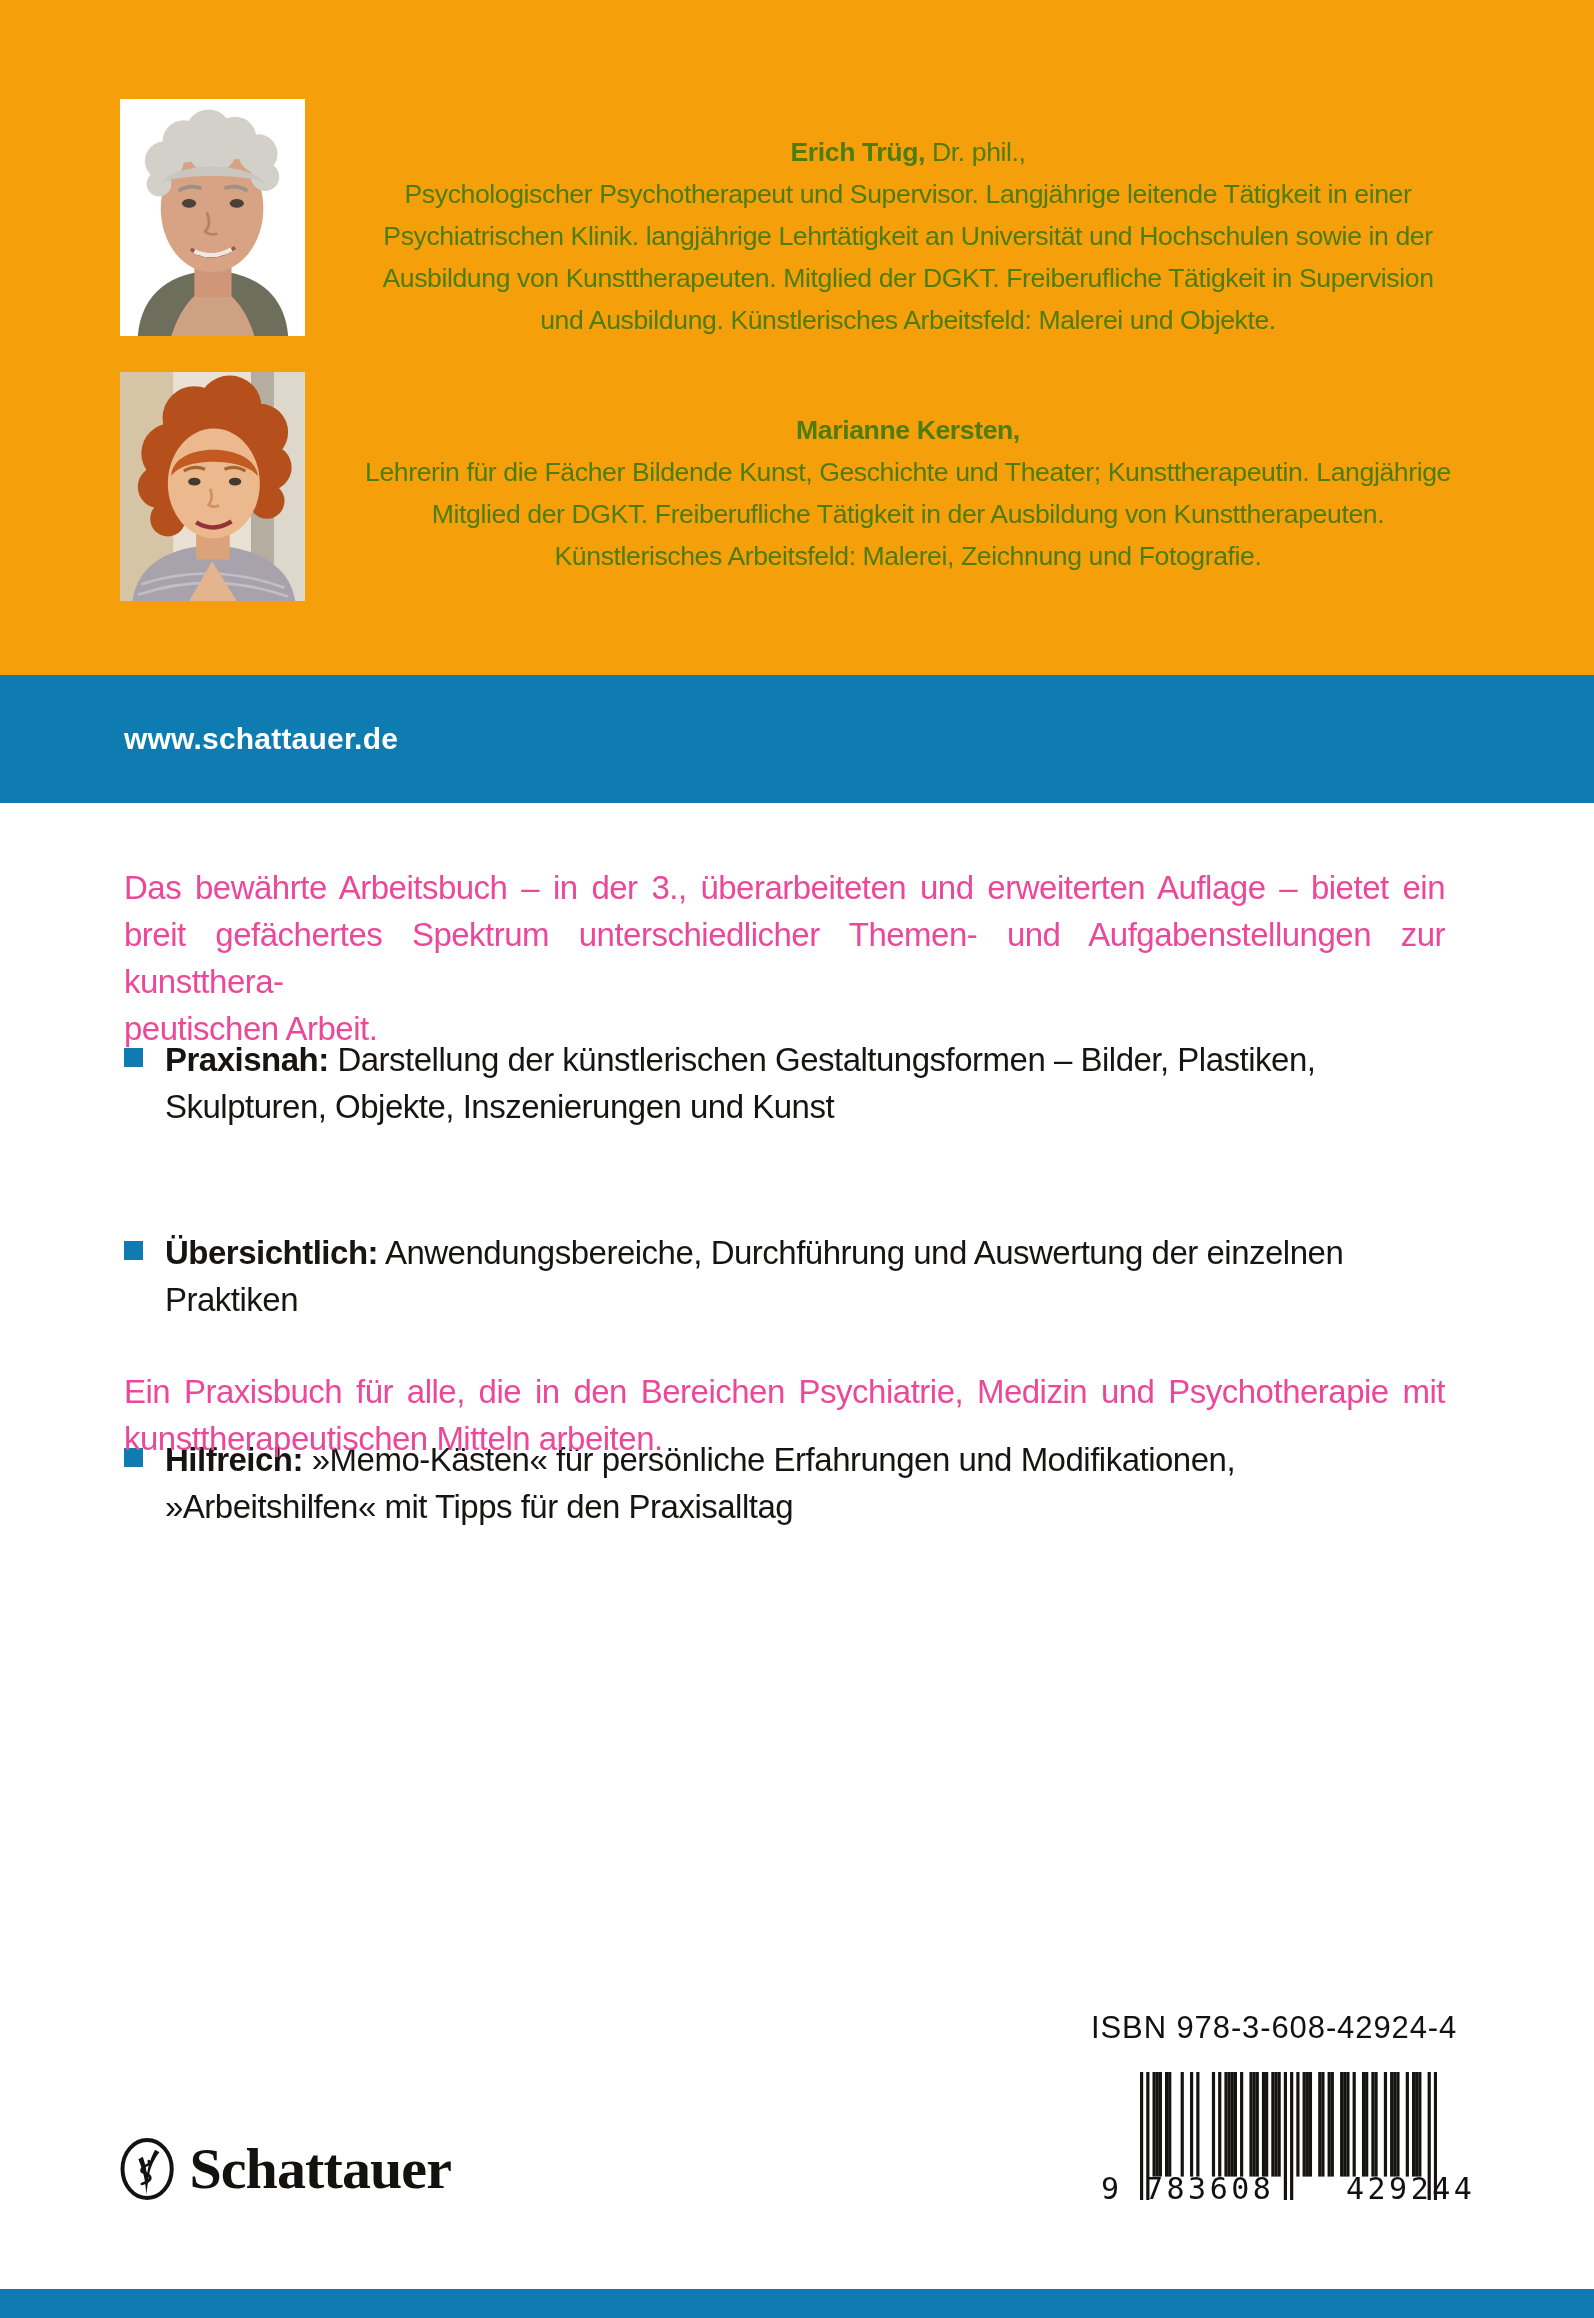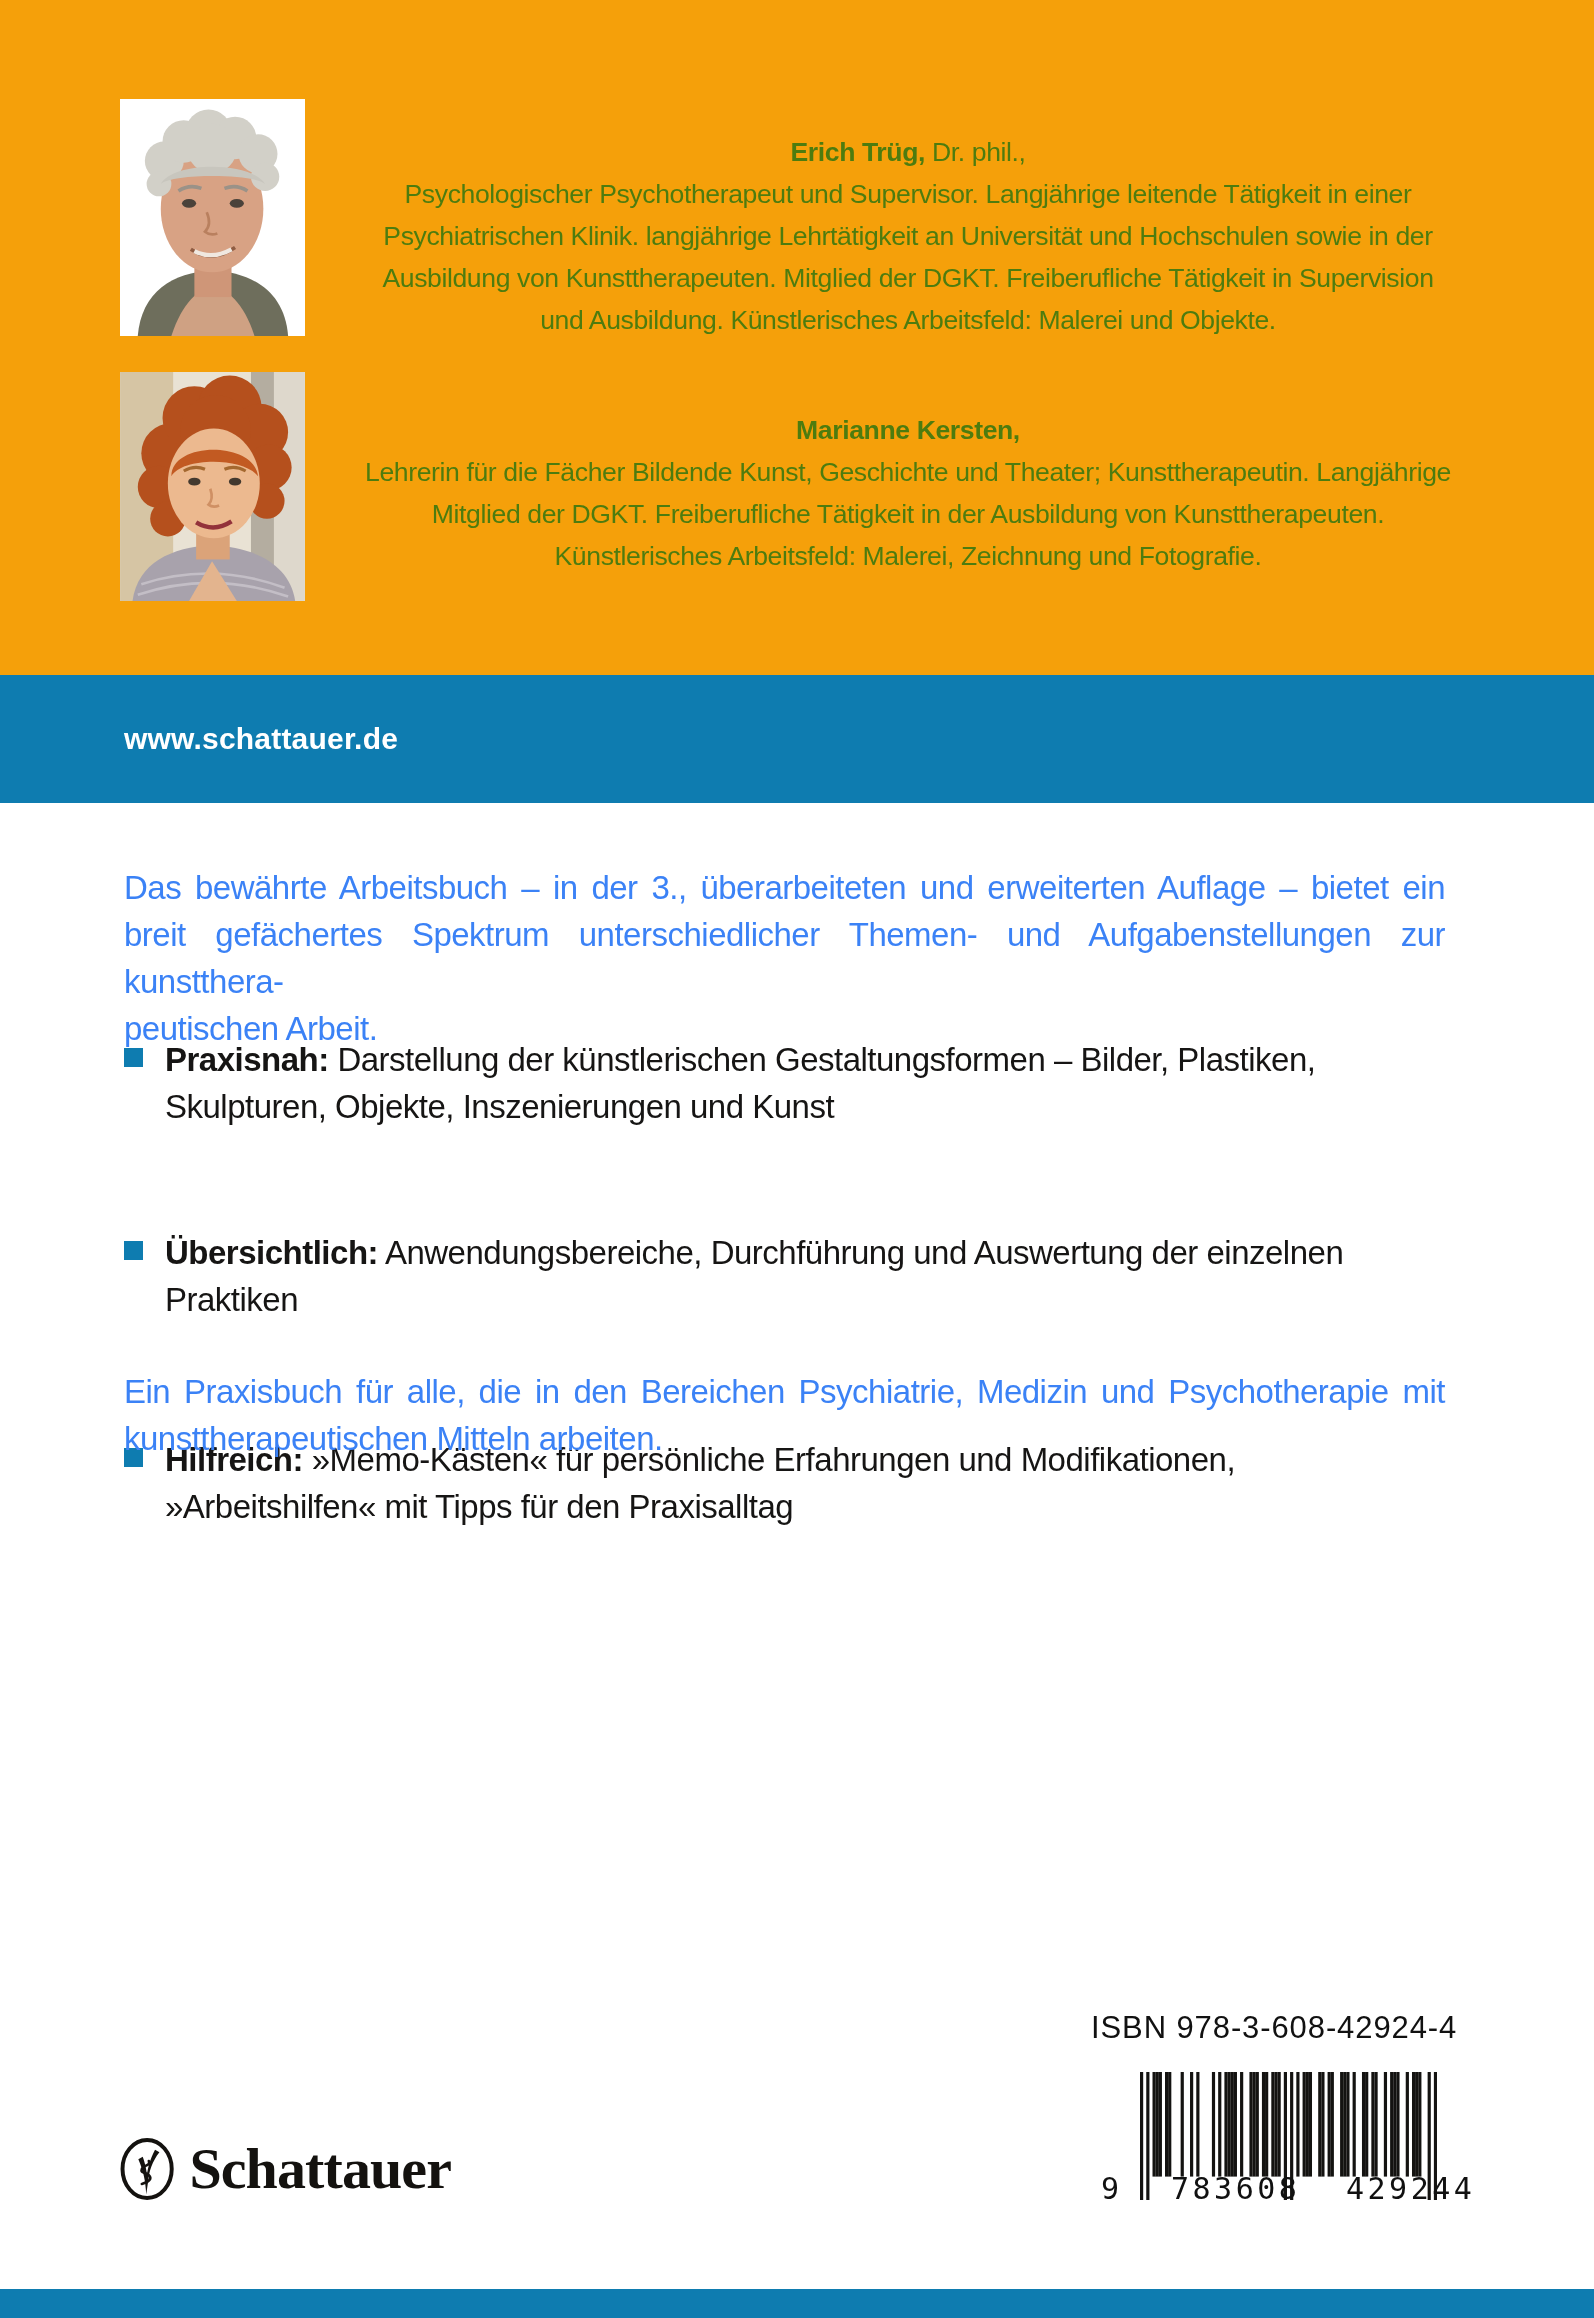"Das bewährte Arbeitsbuch – in" .copy { color: #3b82f6 -> #ec4899 }
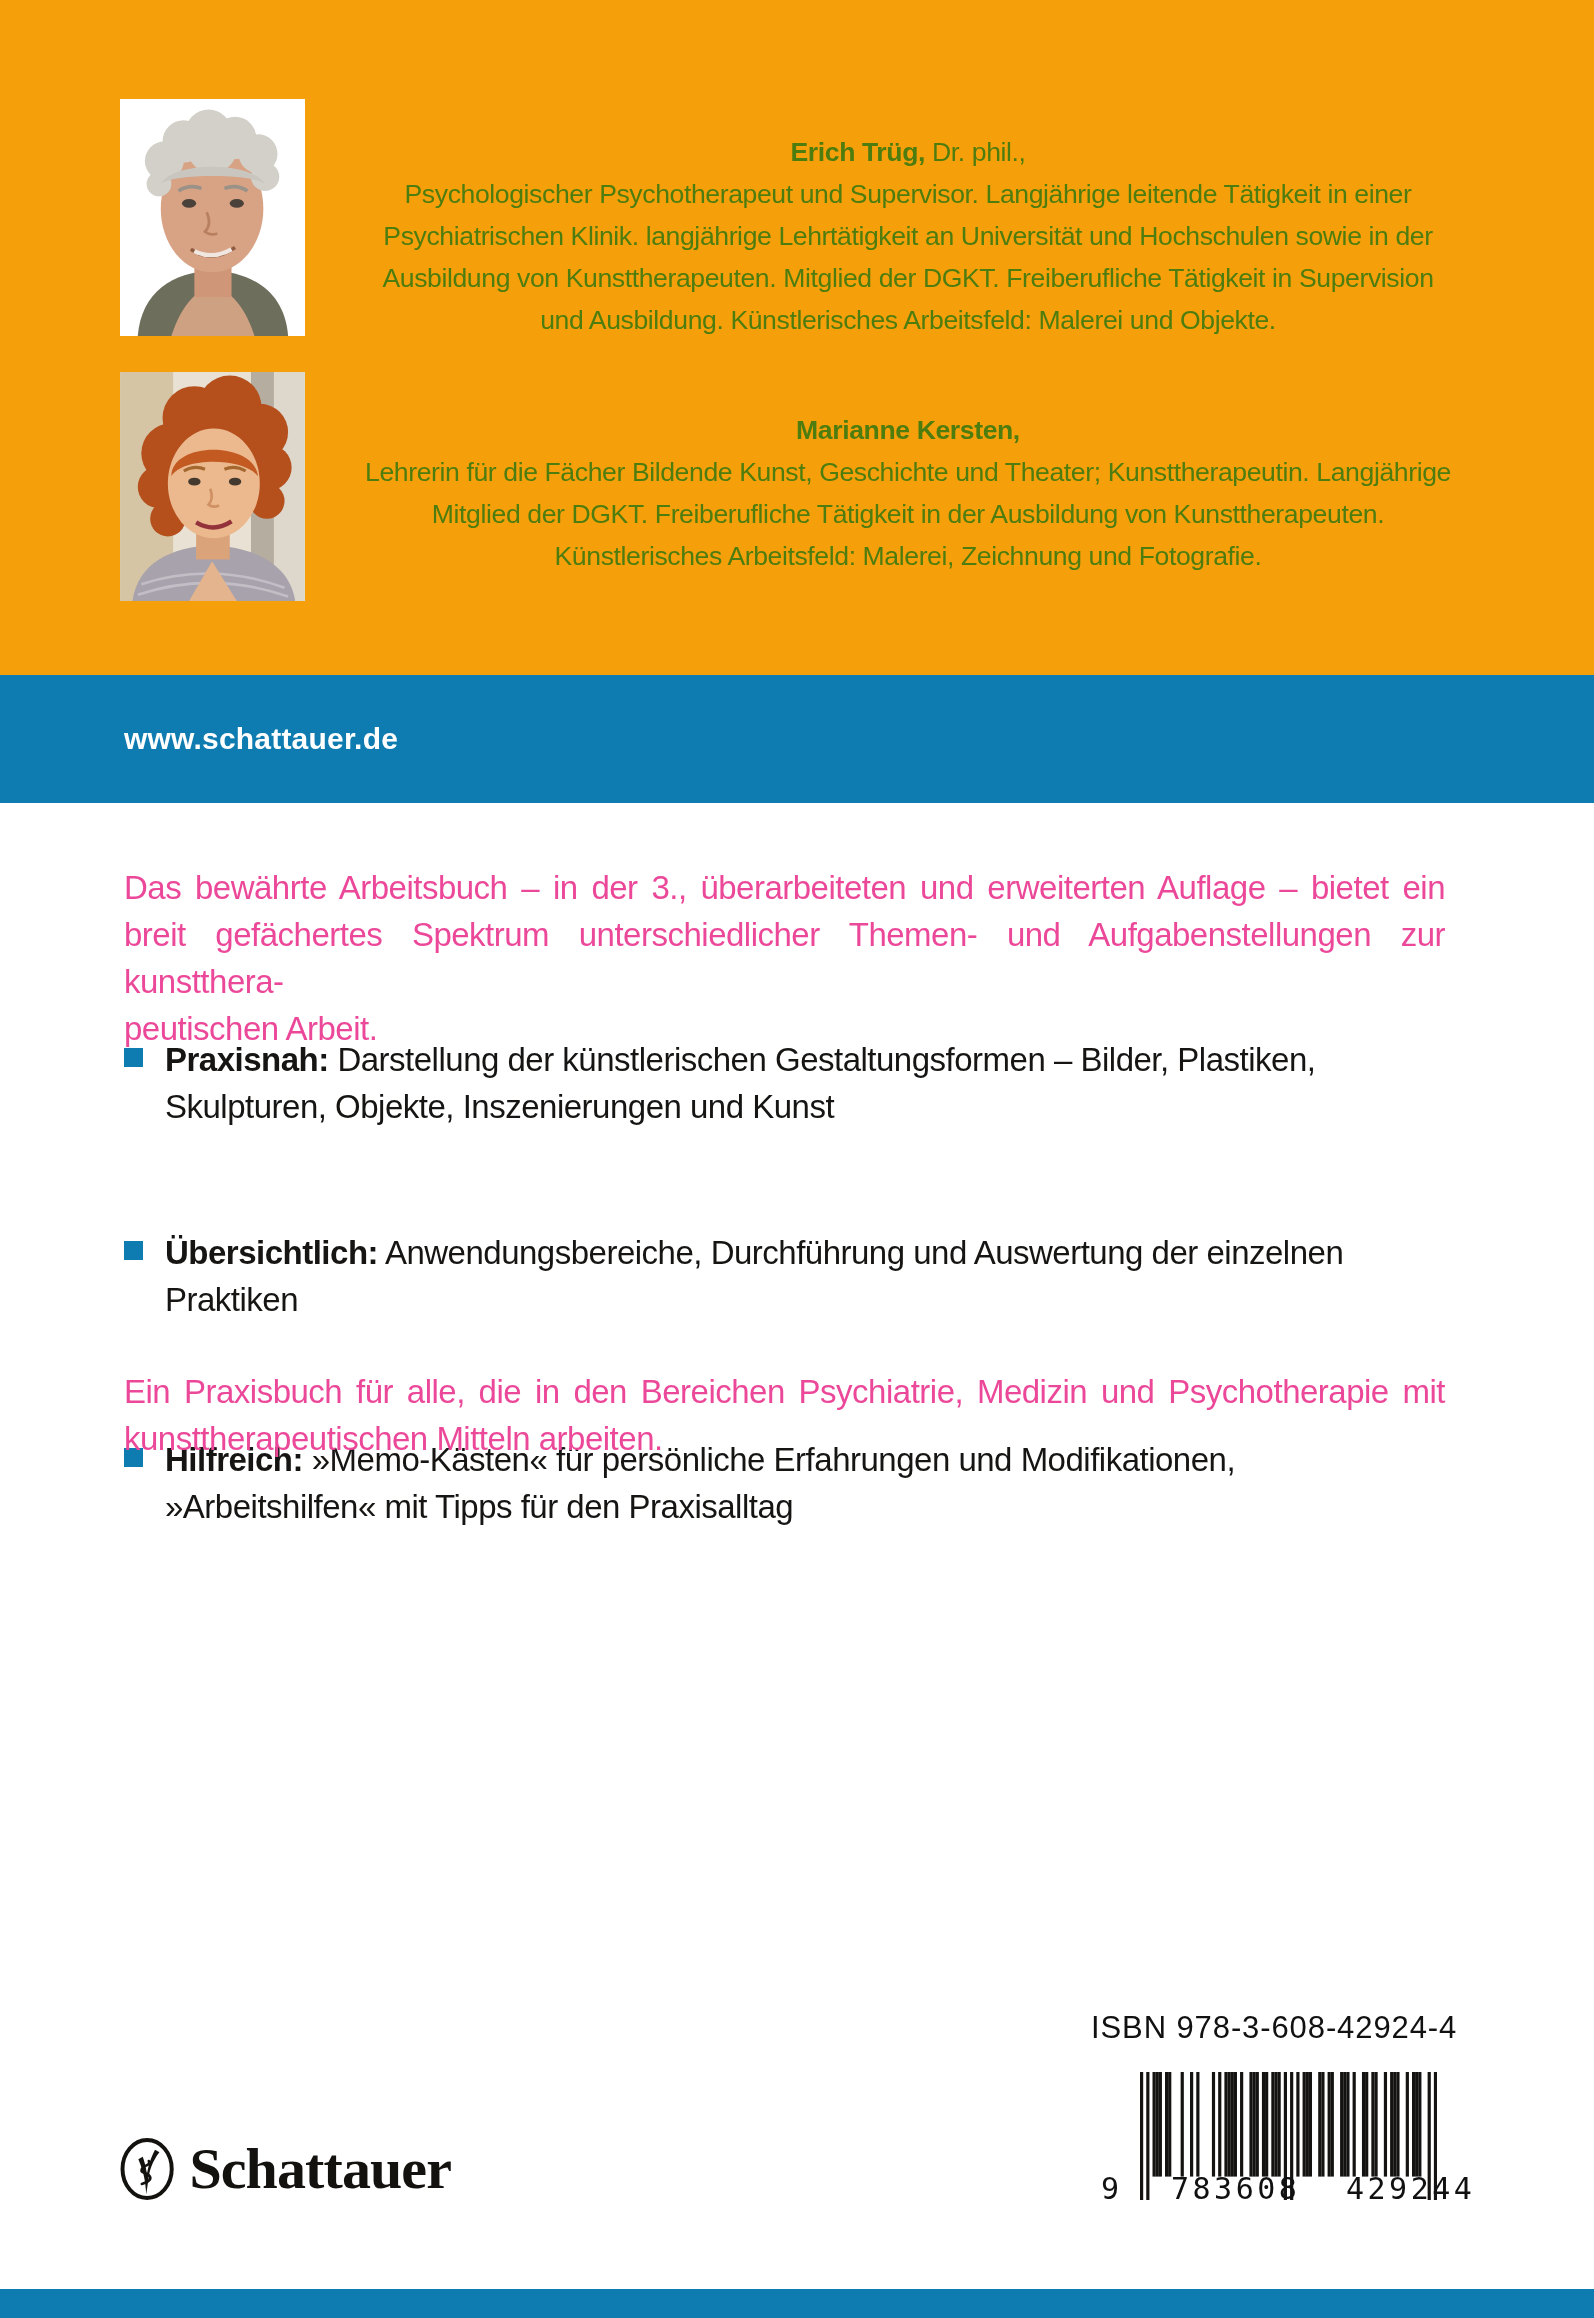"783608" #bc-left { left: 54px -> 44px; padding-left: 16px -> none }
